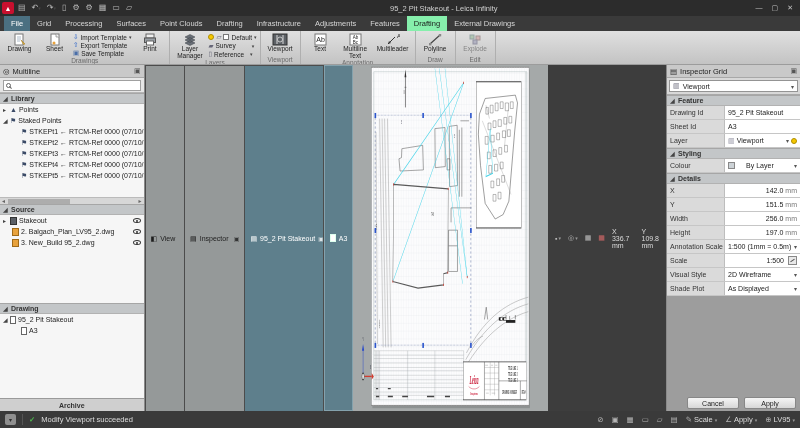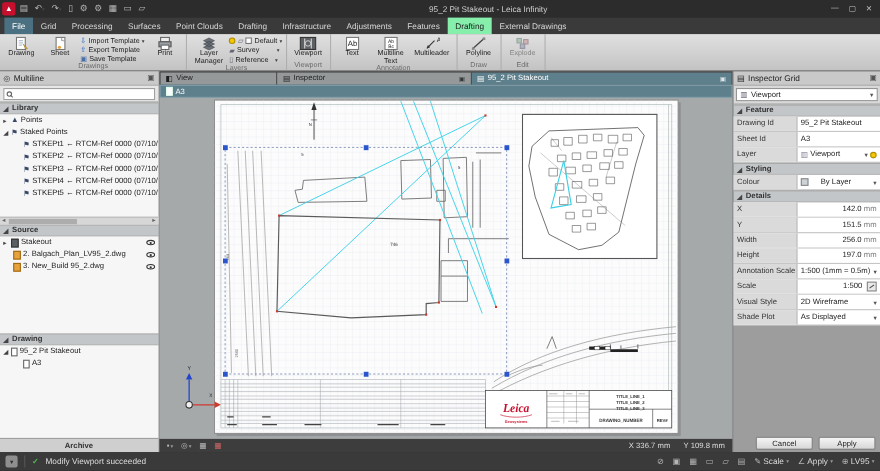"Leica" .center { flex-direction: column -> row }
